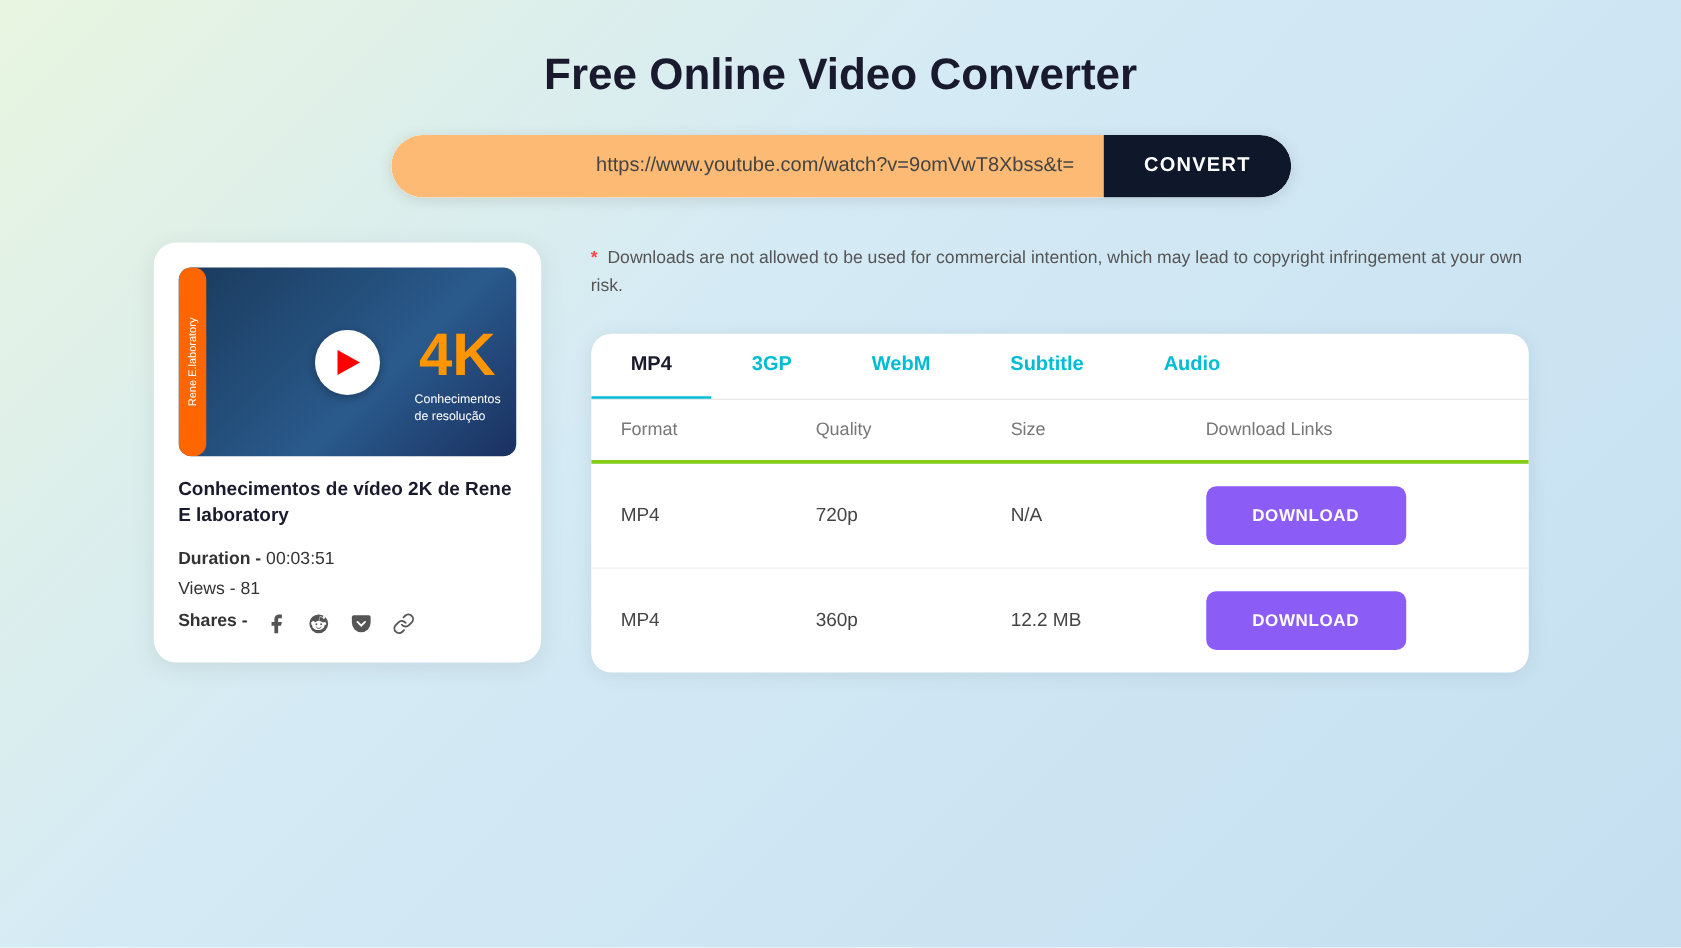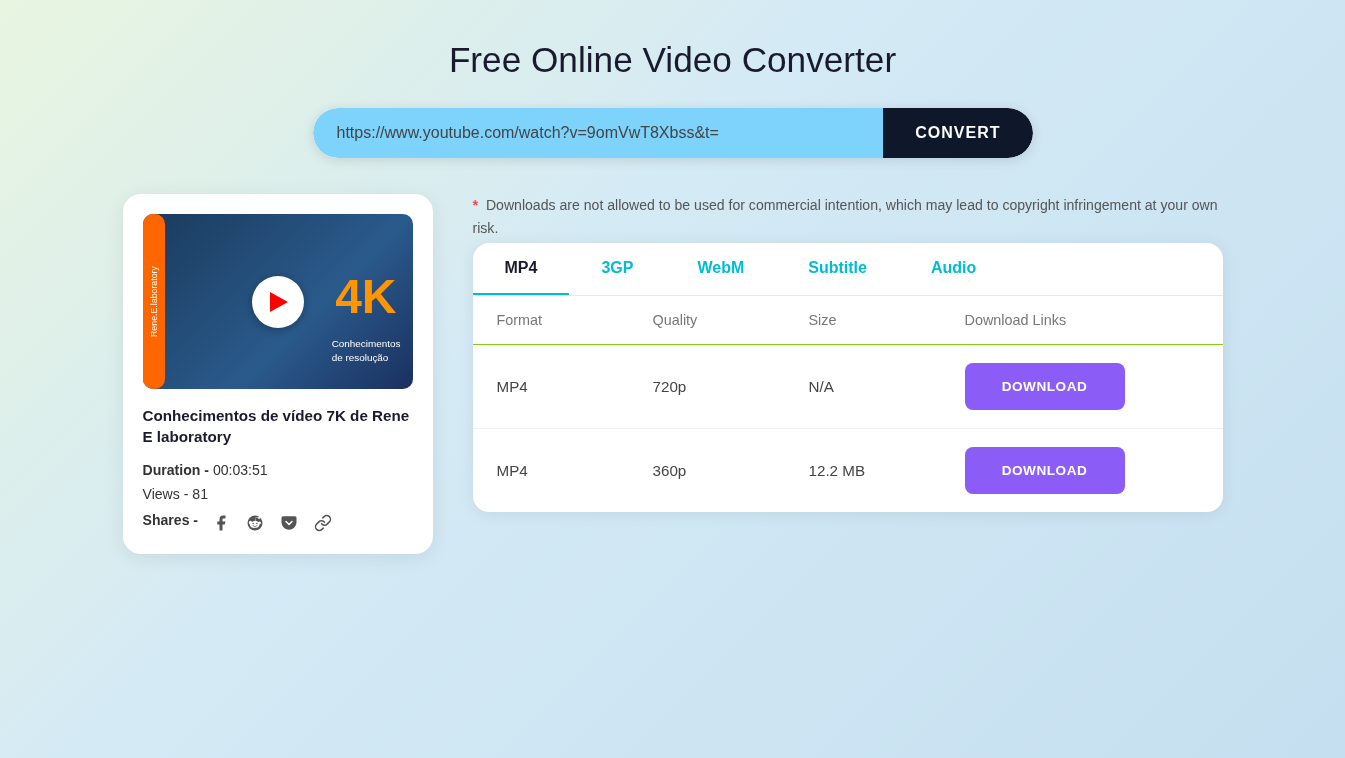"Free Online Video Converter" .page-title { font-weight: 400 -> 700 }
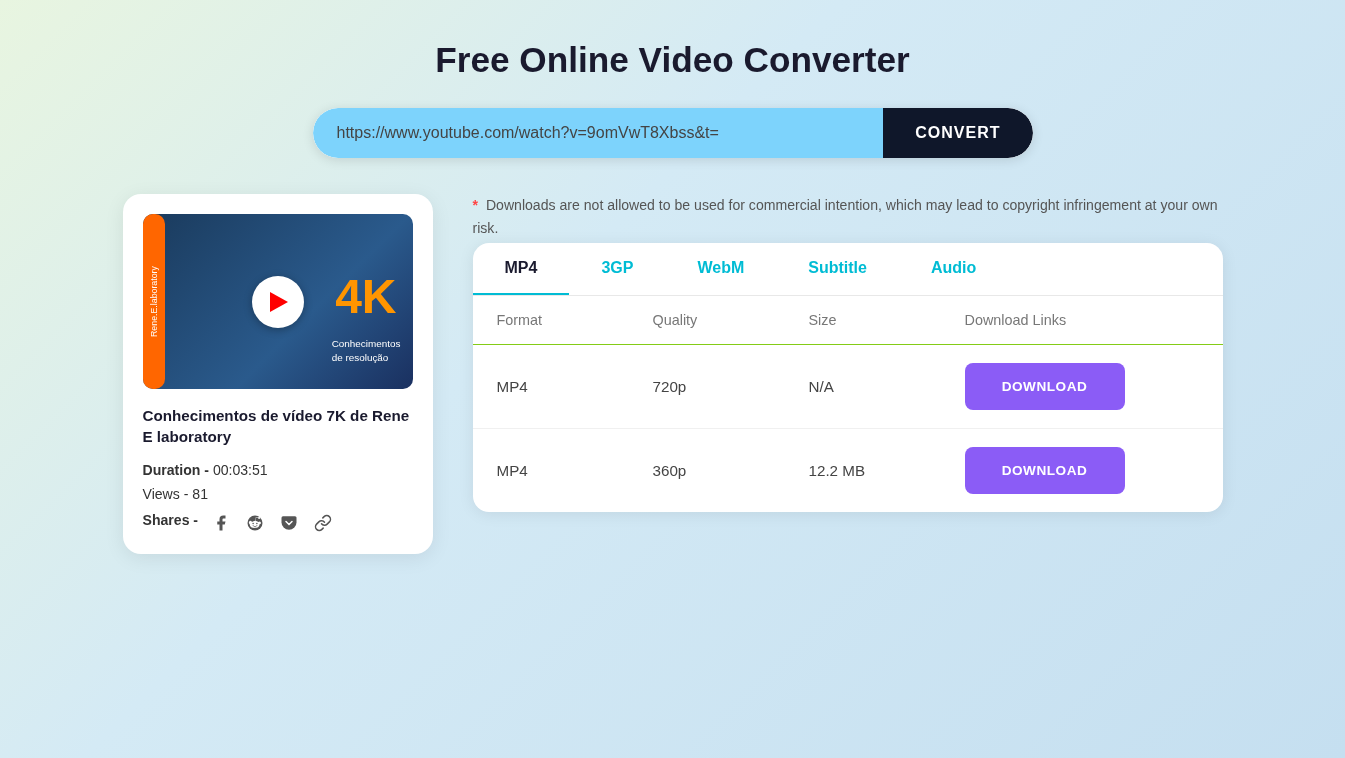"https://www.youtube.com/watch?v=9omVwT8X" .url-input { background: #7dd3fc -> #fdba74; text-align: none -> right }
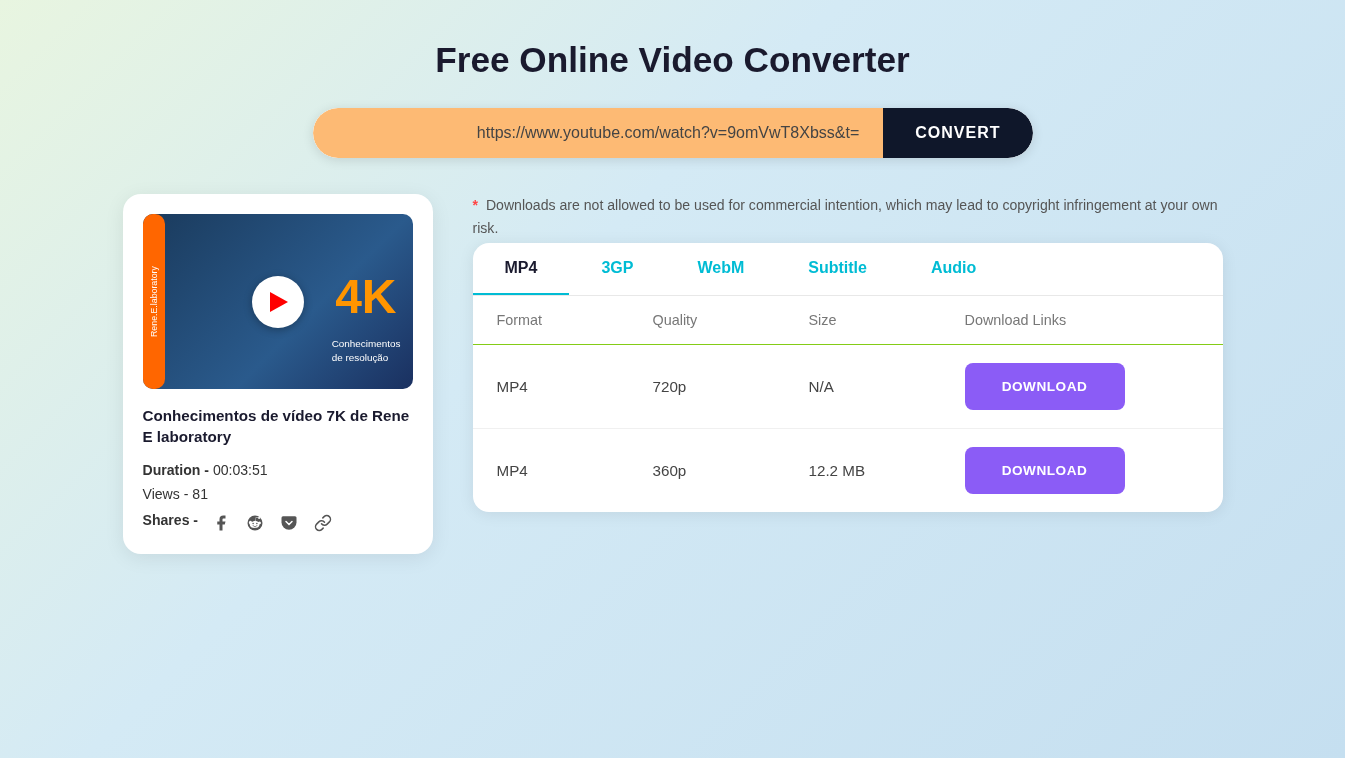"* Downloads are not allowed" .disclaimer { margin-bottom: 4px -> 28px }
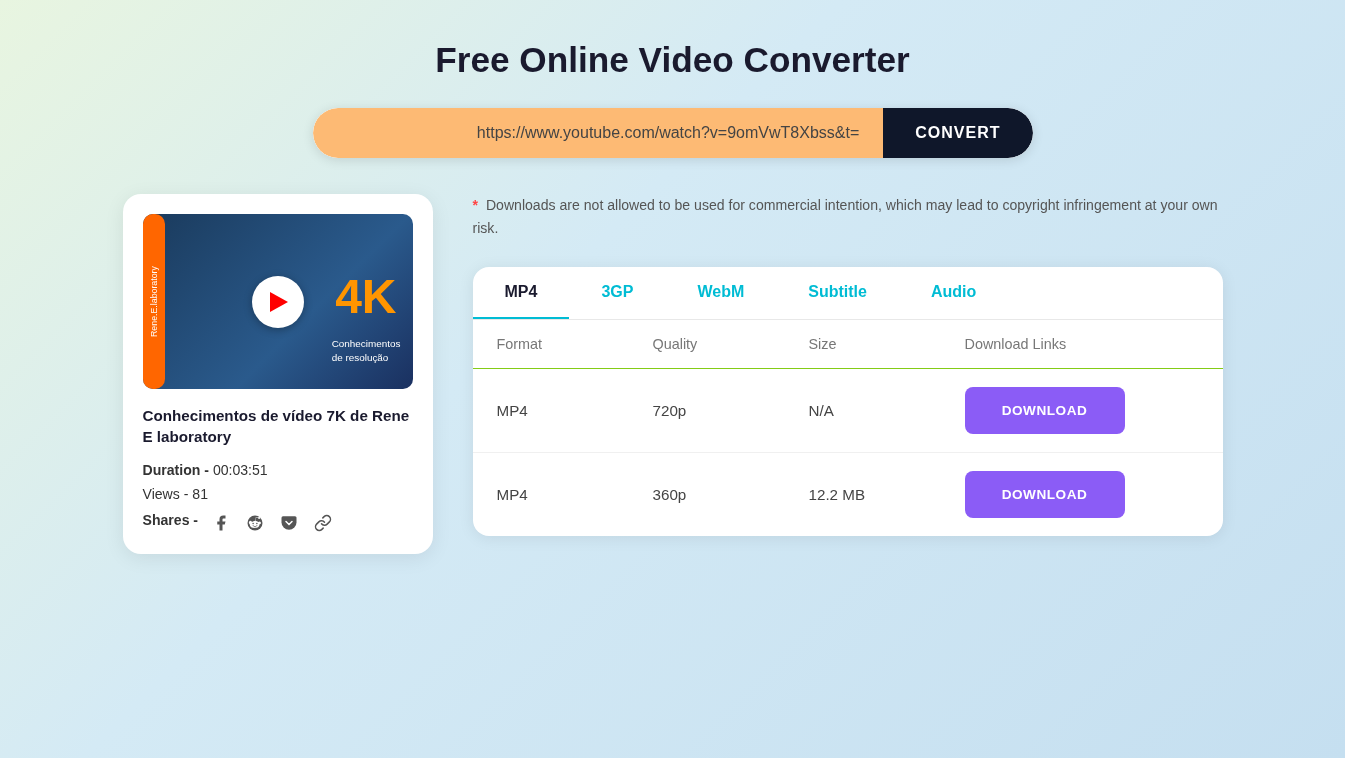"4K" .thumbnail { height: 175px -> 151px }
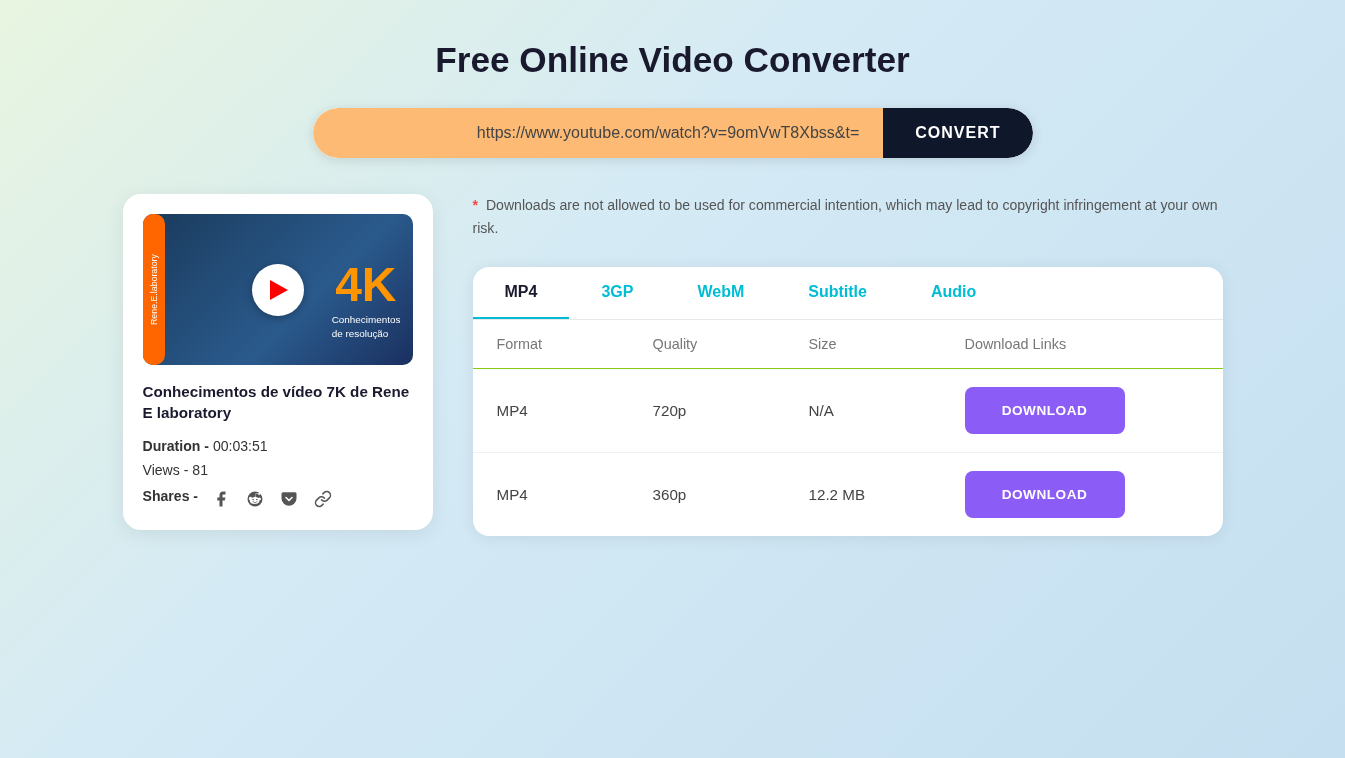"Format" .table-header { border-bottom: 1px solid #84cc16 -> 3px solid #84cc16 }
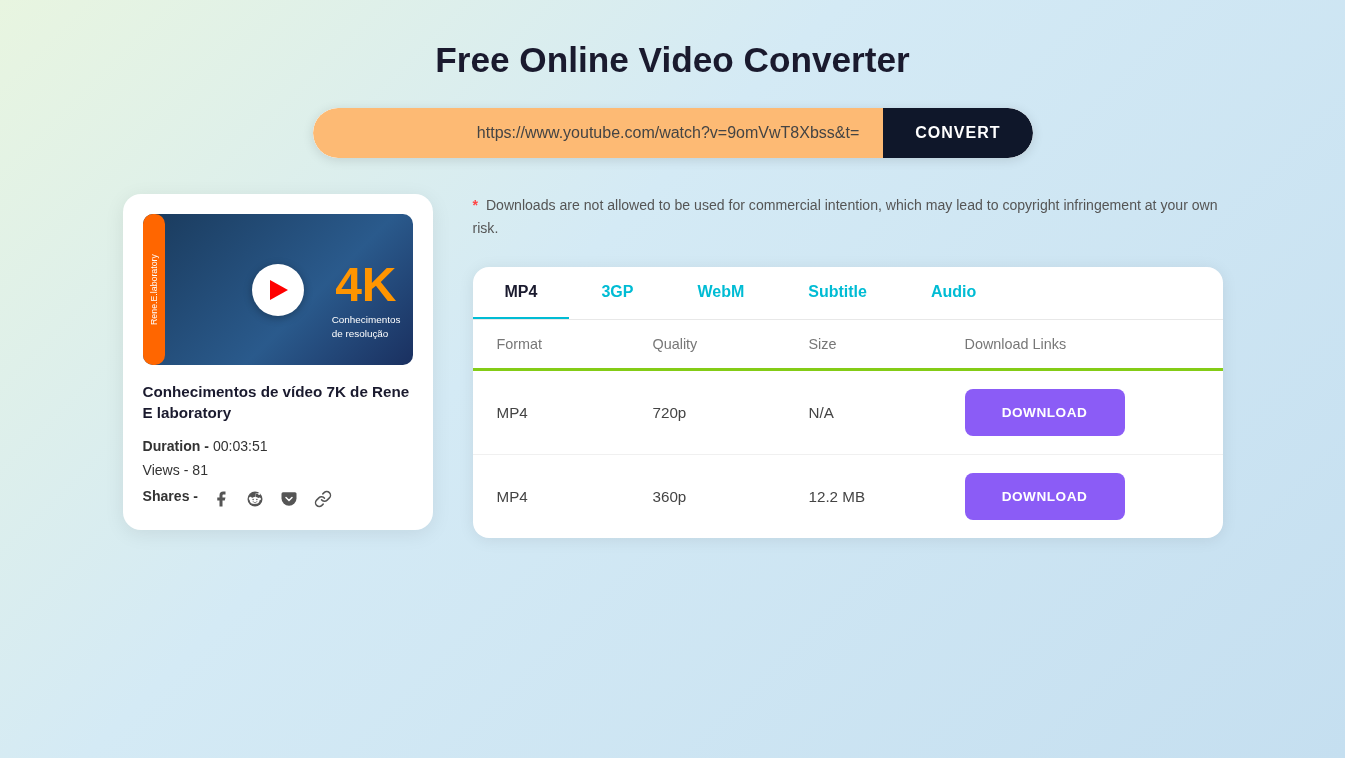"Conhecimentos de vídeo 7K de" div.video-title { text: 7K -> 2K }
